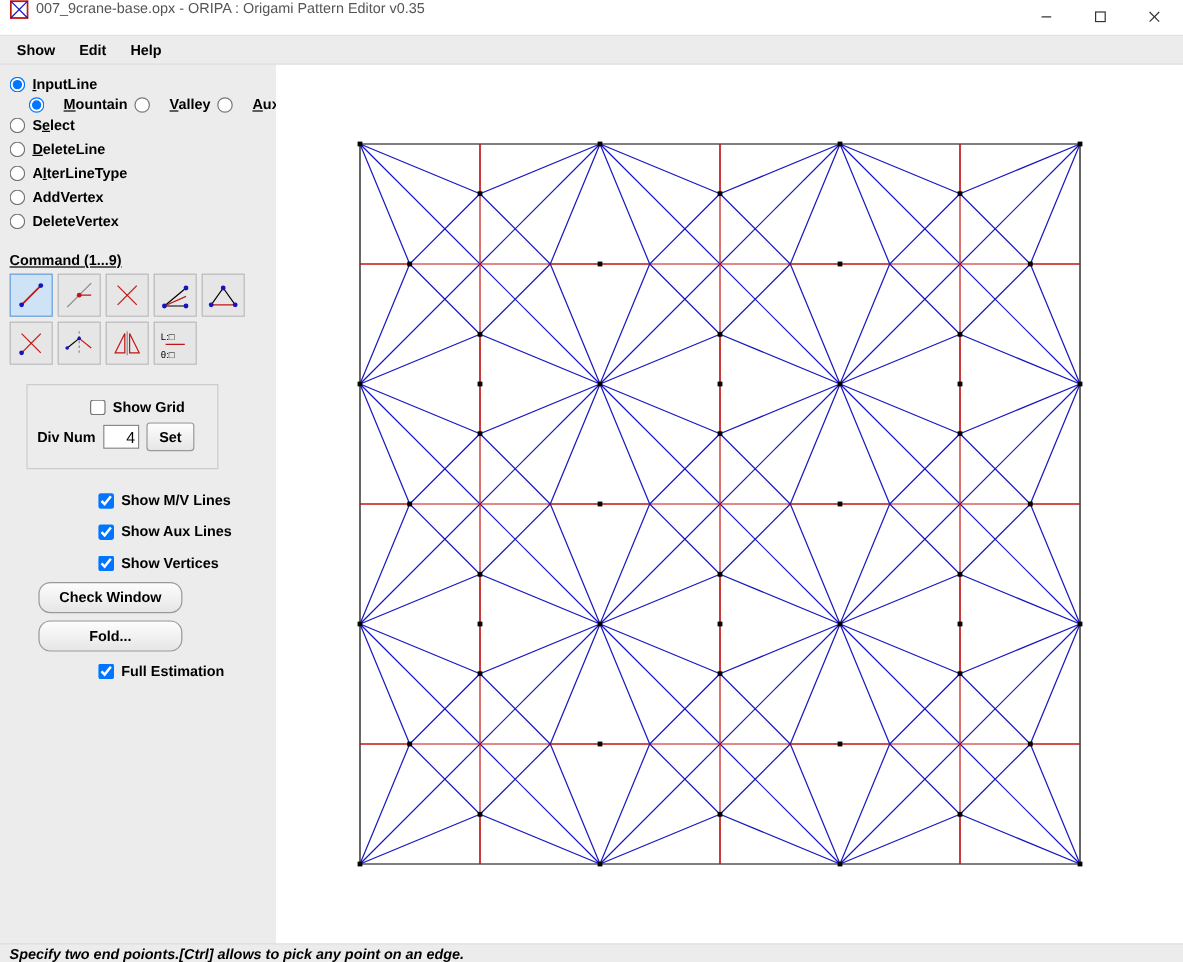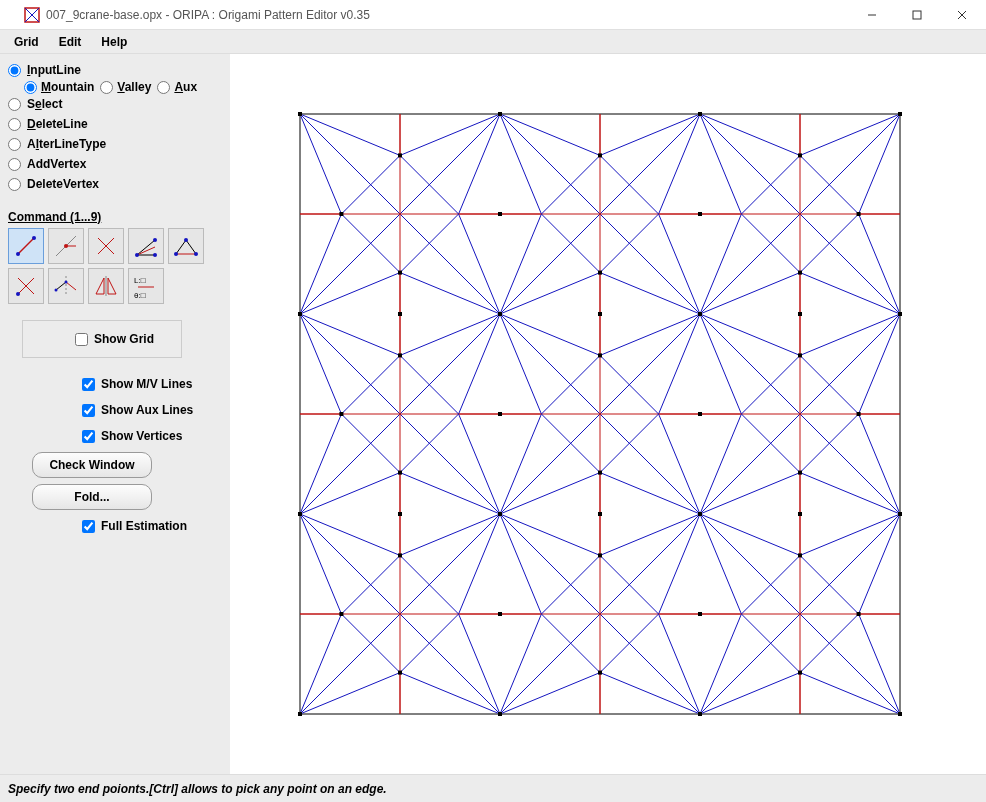"007_9crane-base.opx - ORIPA : Origami" .titlebar { align-items: center -> flex-start; padding: 0 2px 0 24px -> 0 2px 0 8px }
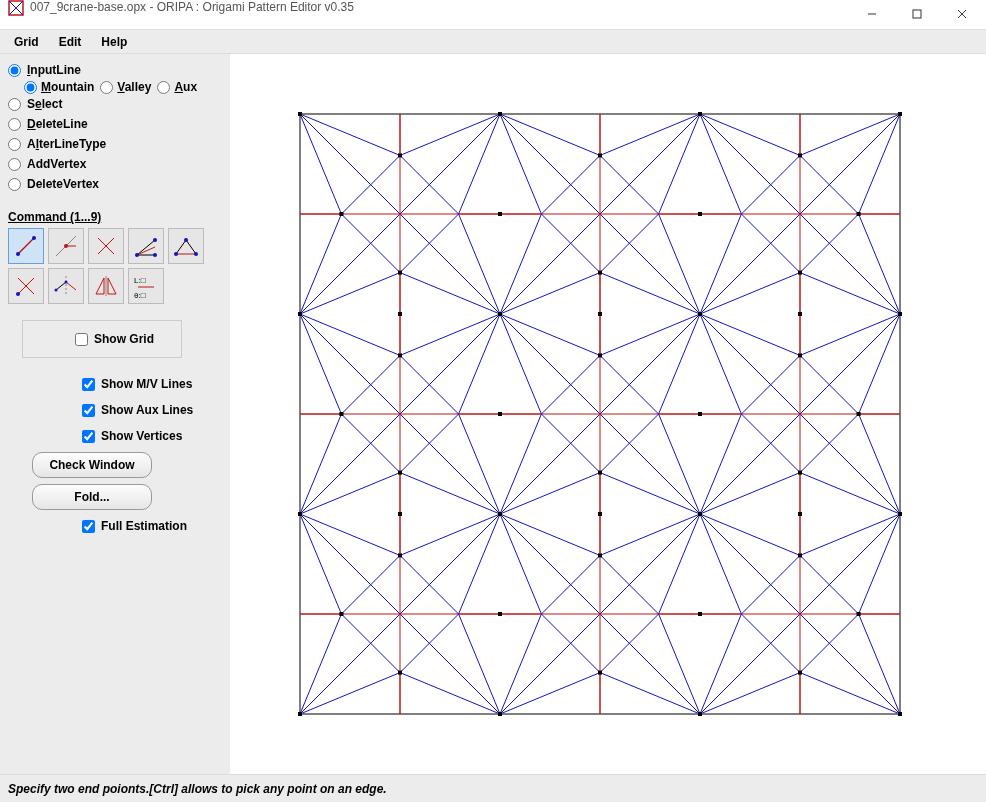"Grid" div.menu-item { text: Grid -> Show }
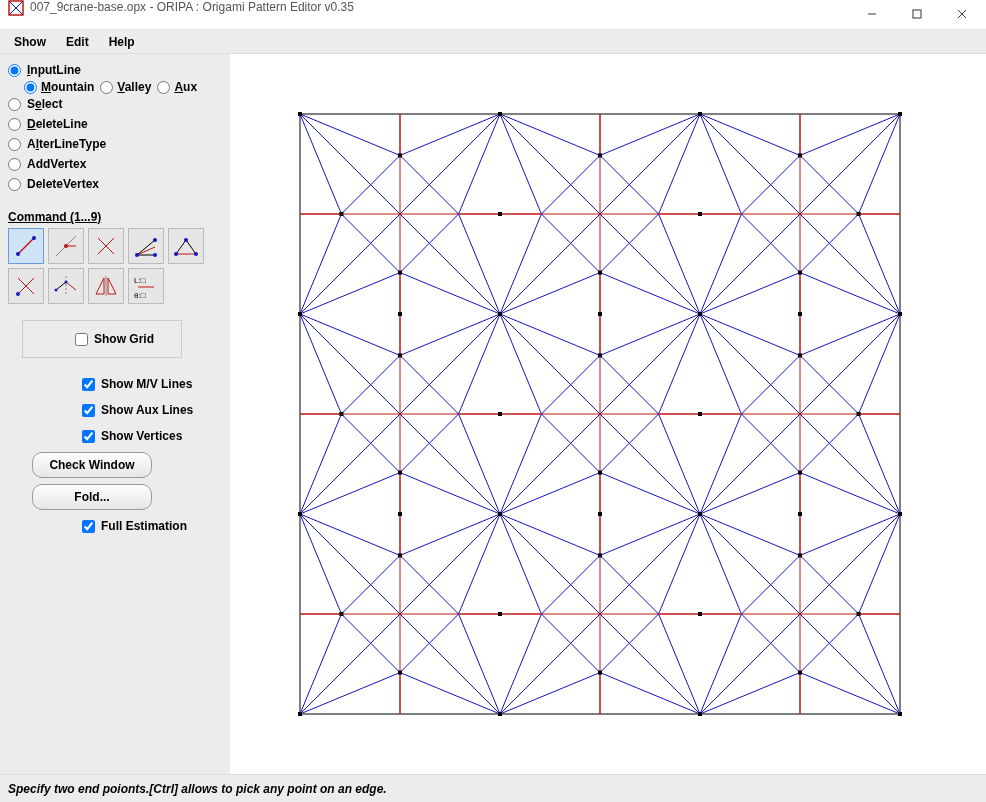"Mountain" .mode-sub label { gap: 4px -> 16px }
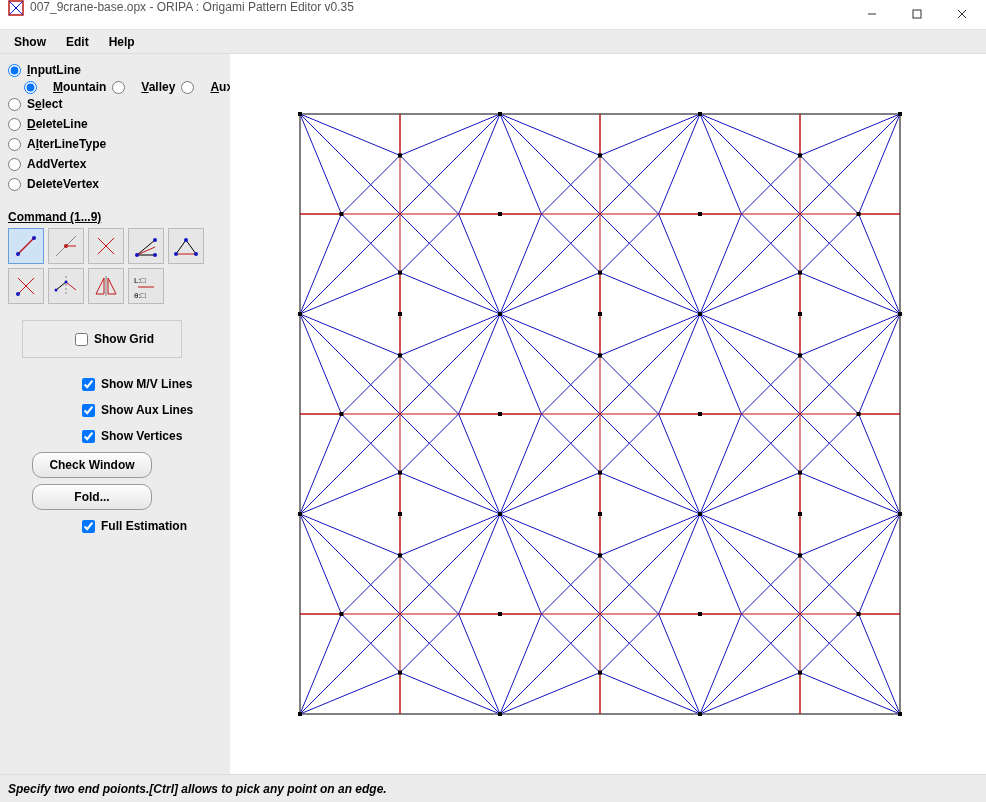"Div Num" div.row { html: none -> <div> <span>Div Num</span> <input> <button>Set</button> </div> }
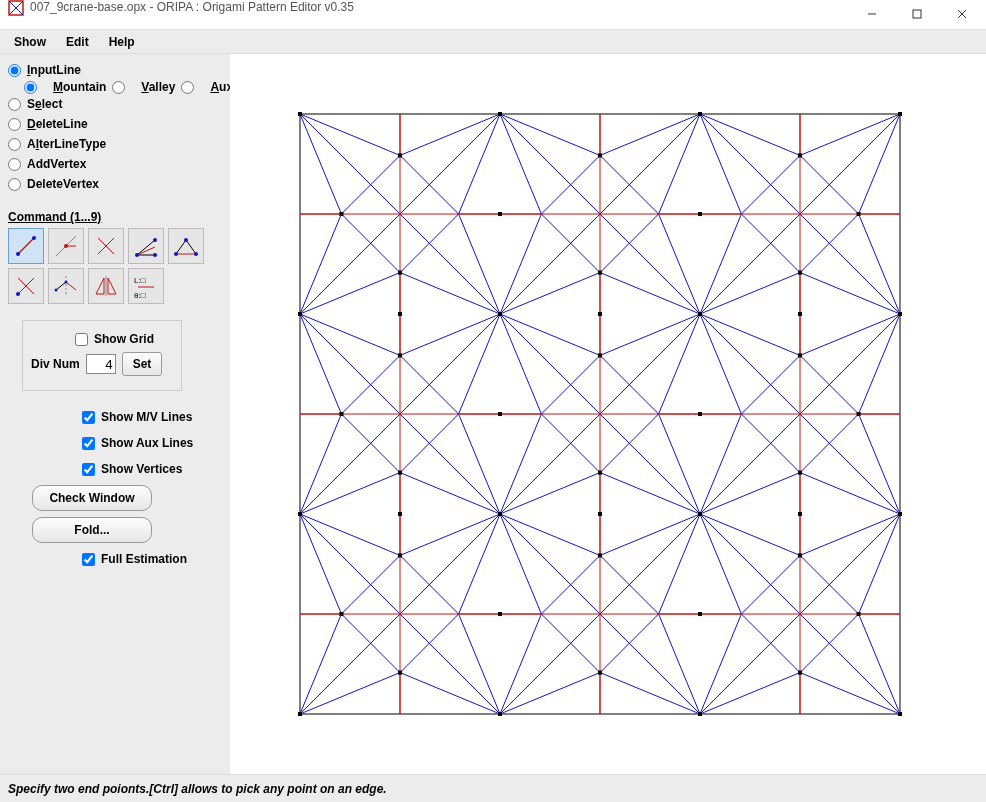"Specify two end poionts.[Ctrl] allows" .statusbar { height: 28px -> 16px }
